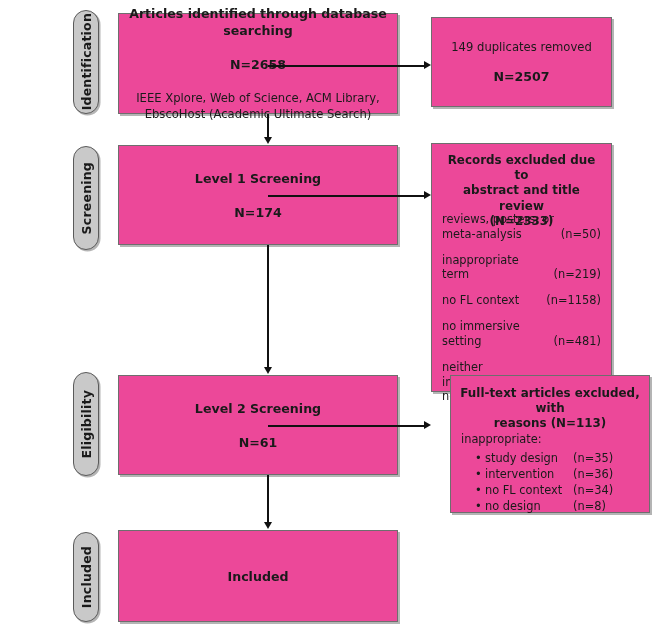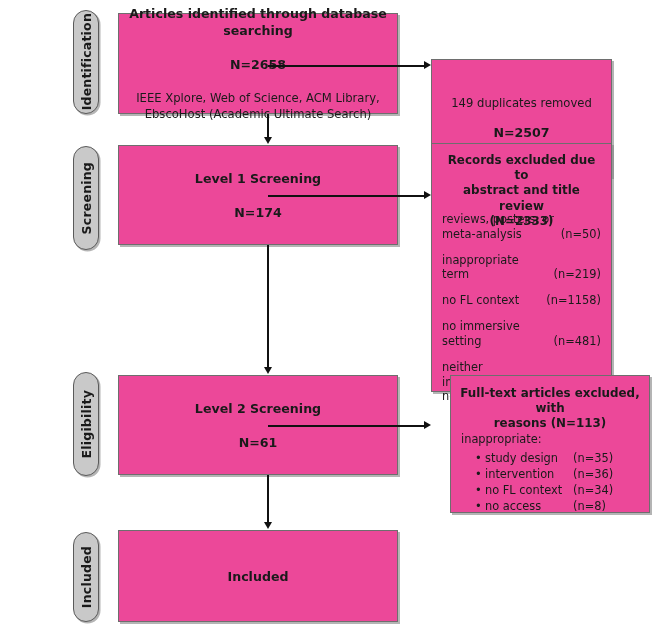"149 duplicates removed" div.box { height: 118px -> 90px; margin-top: 42px -> none }
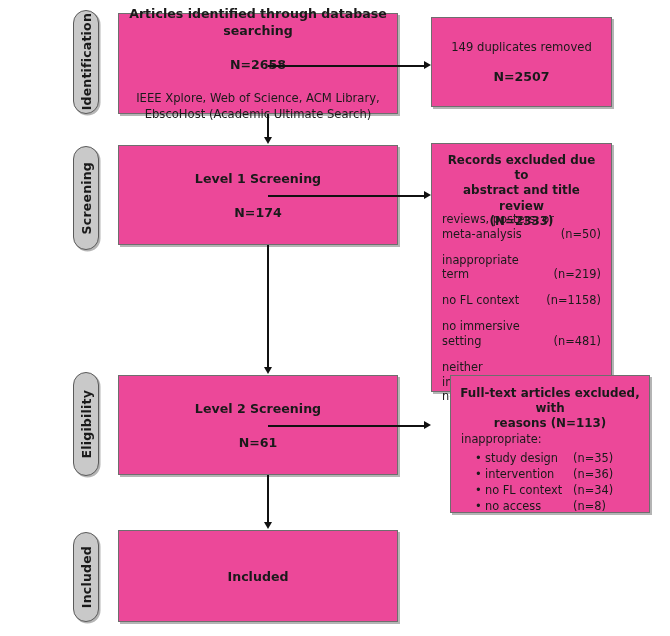"no access" span.btext { text: access -> design }
